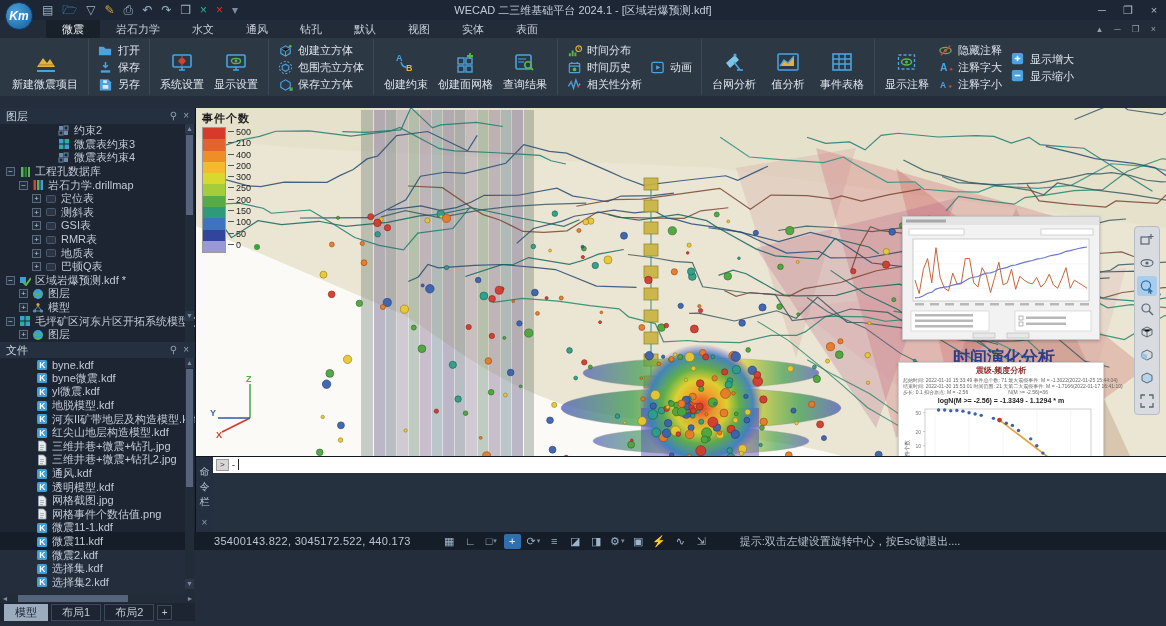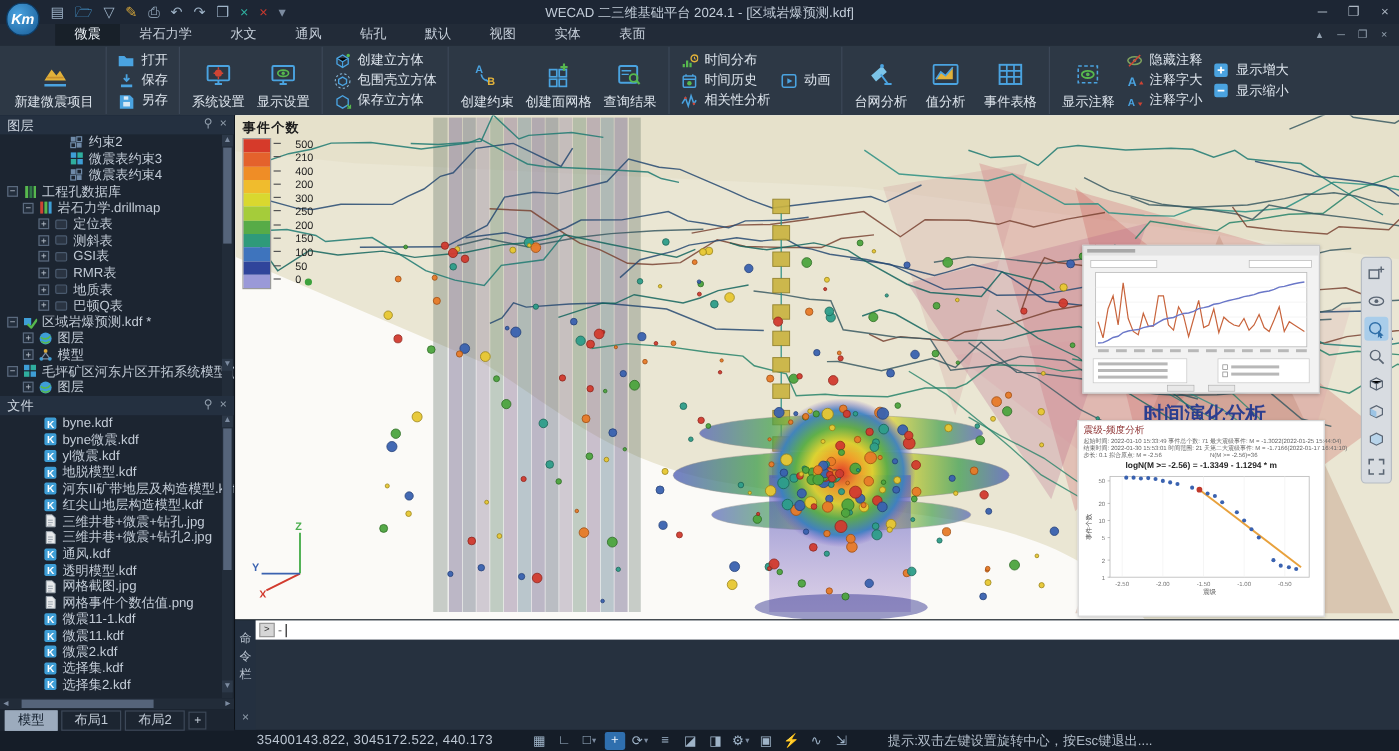"图层" .main { height: 512px -> 424px; margin-top: none -> 12px }
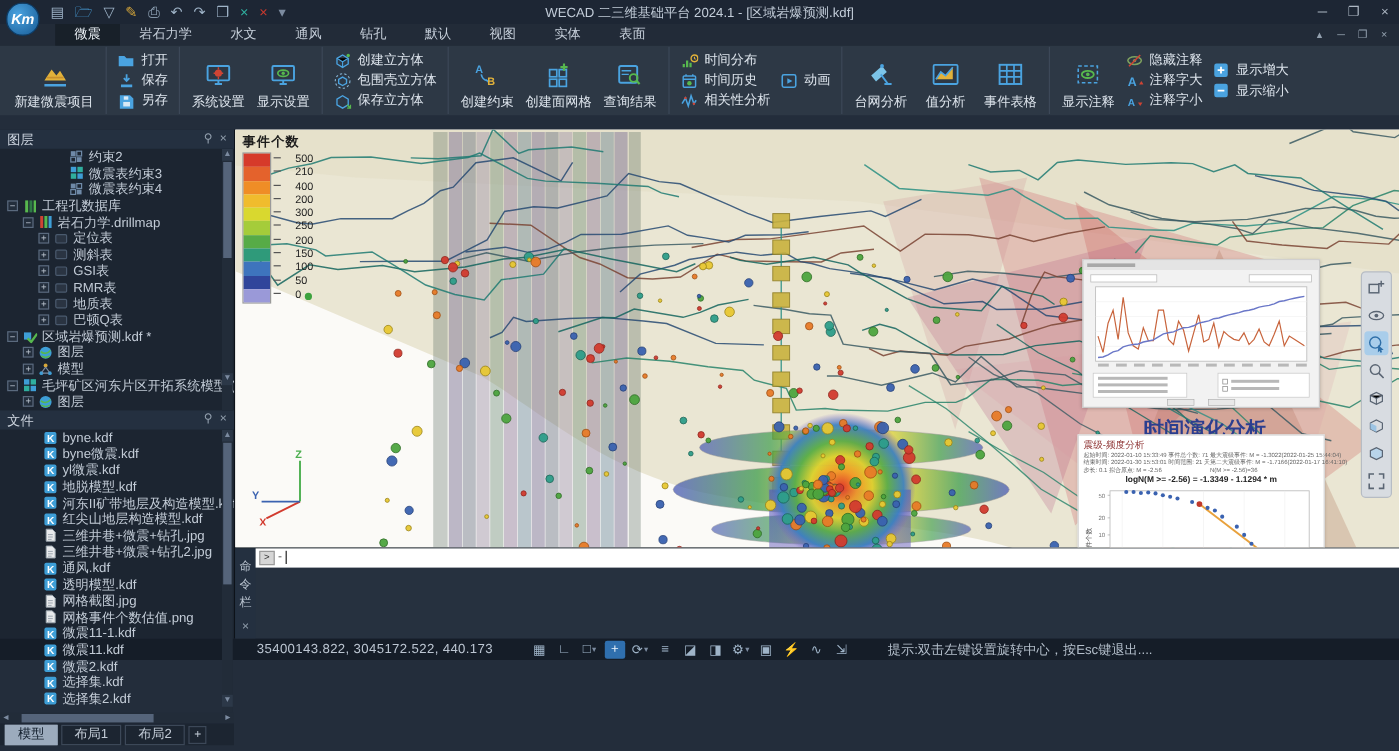"500" .ltick { gap: 12px -> 2px }
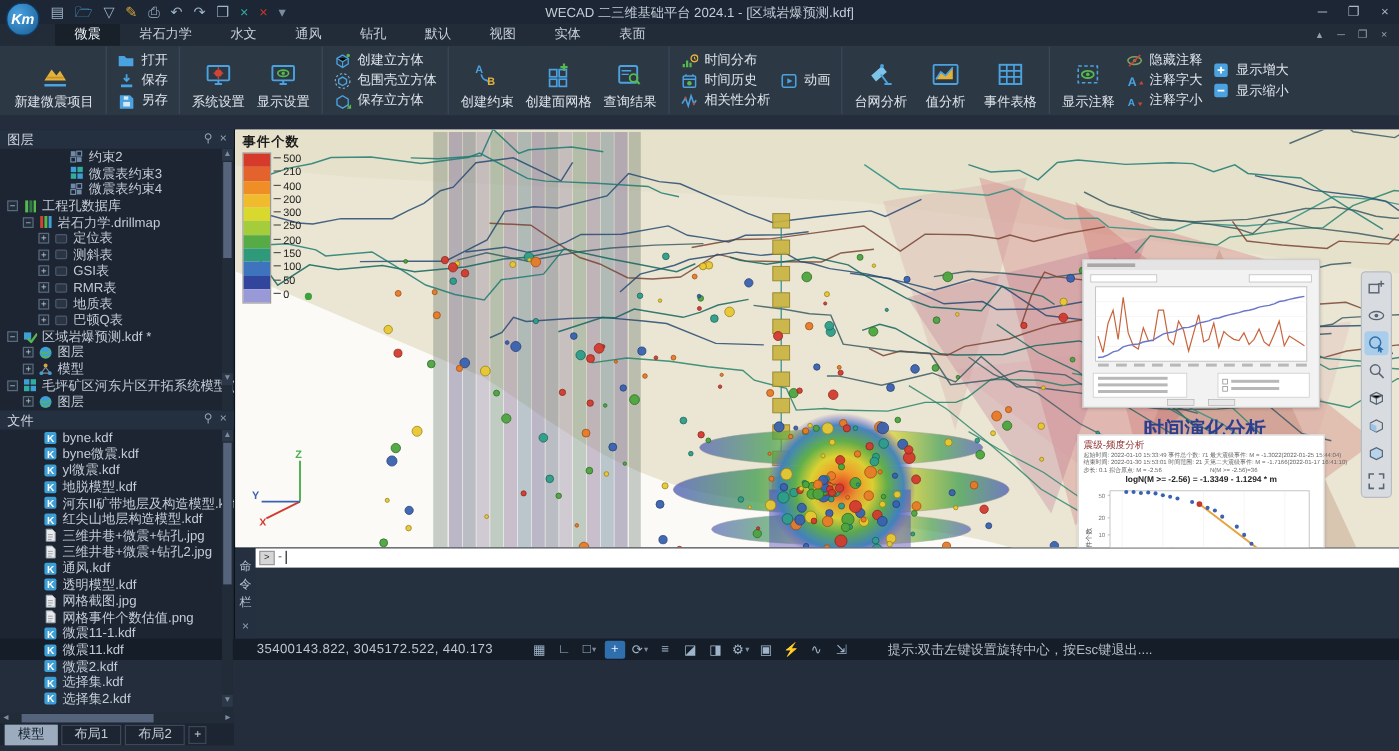"震级-频度分析" .fq-title { font-weight: normal -> bold; text-align: none -> center }
